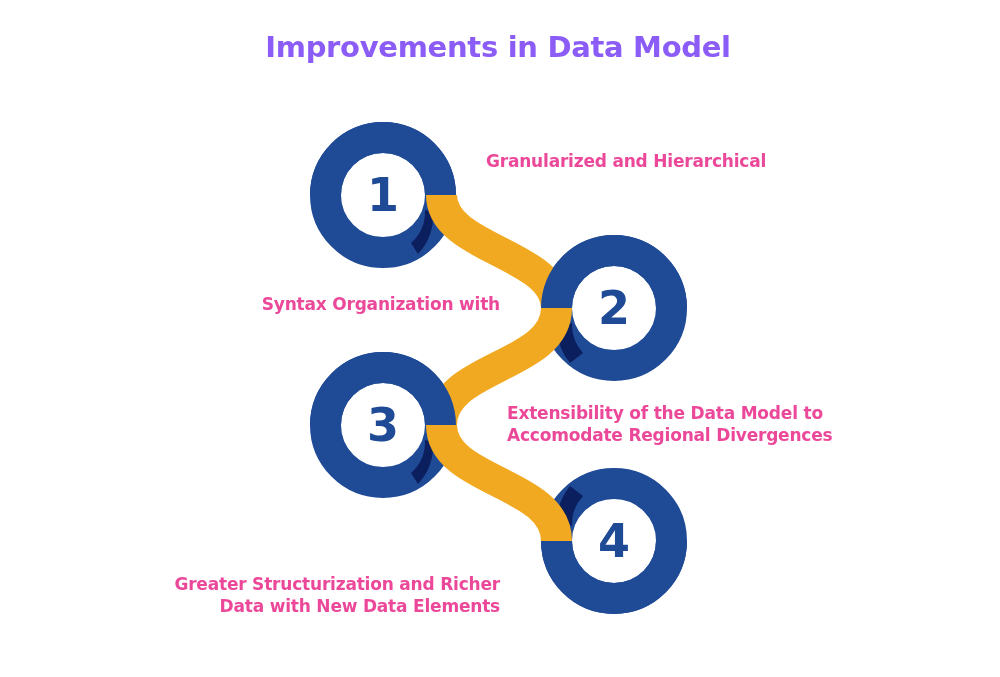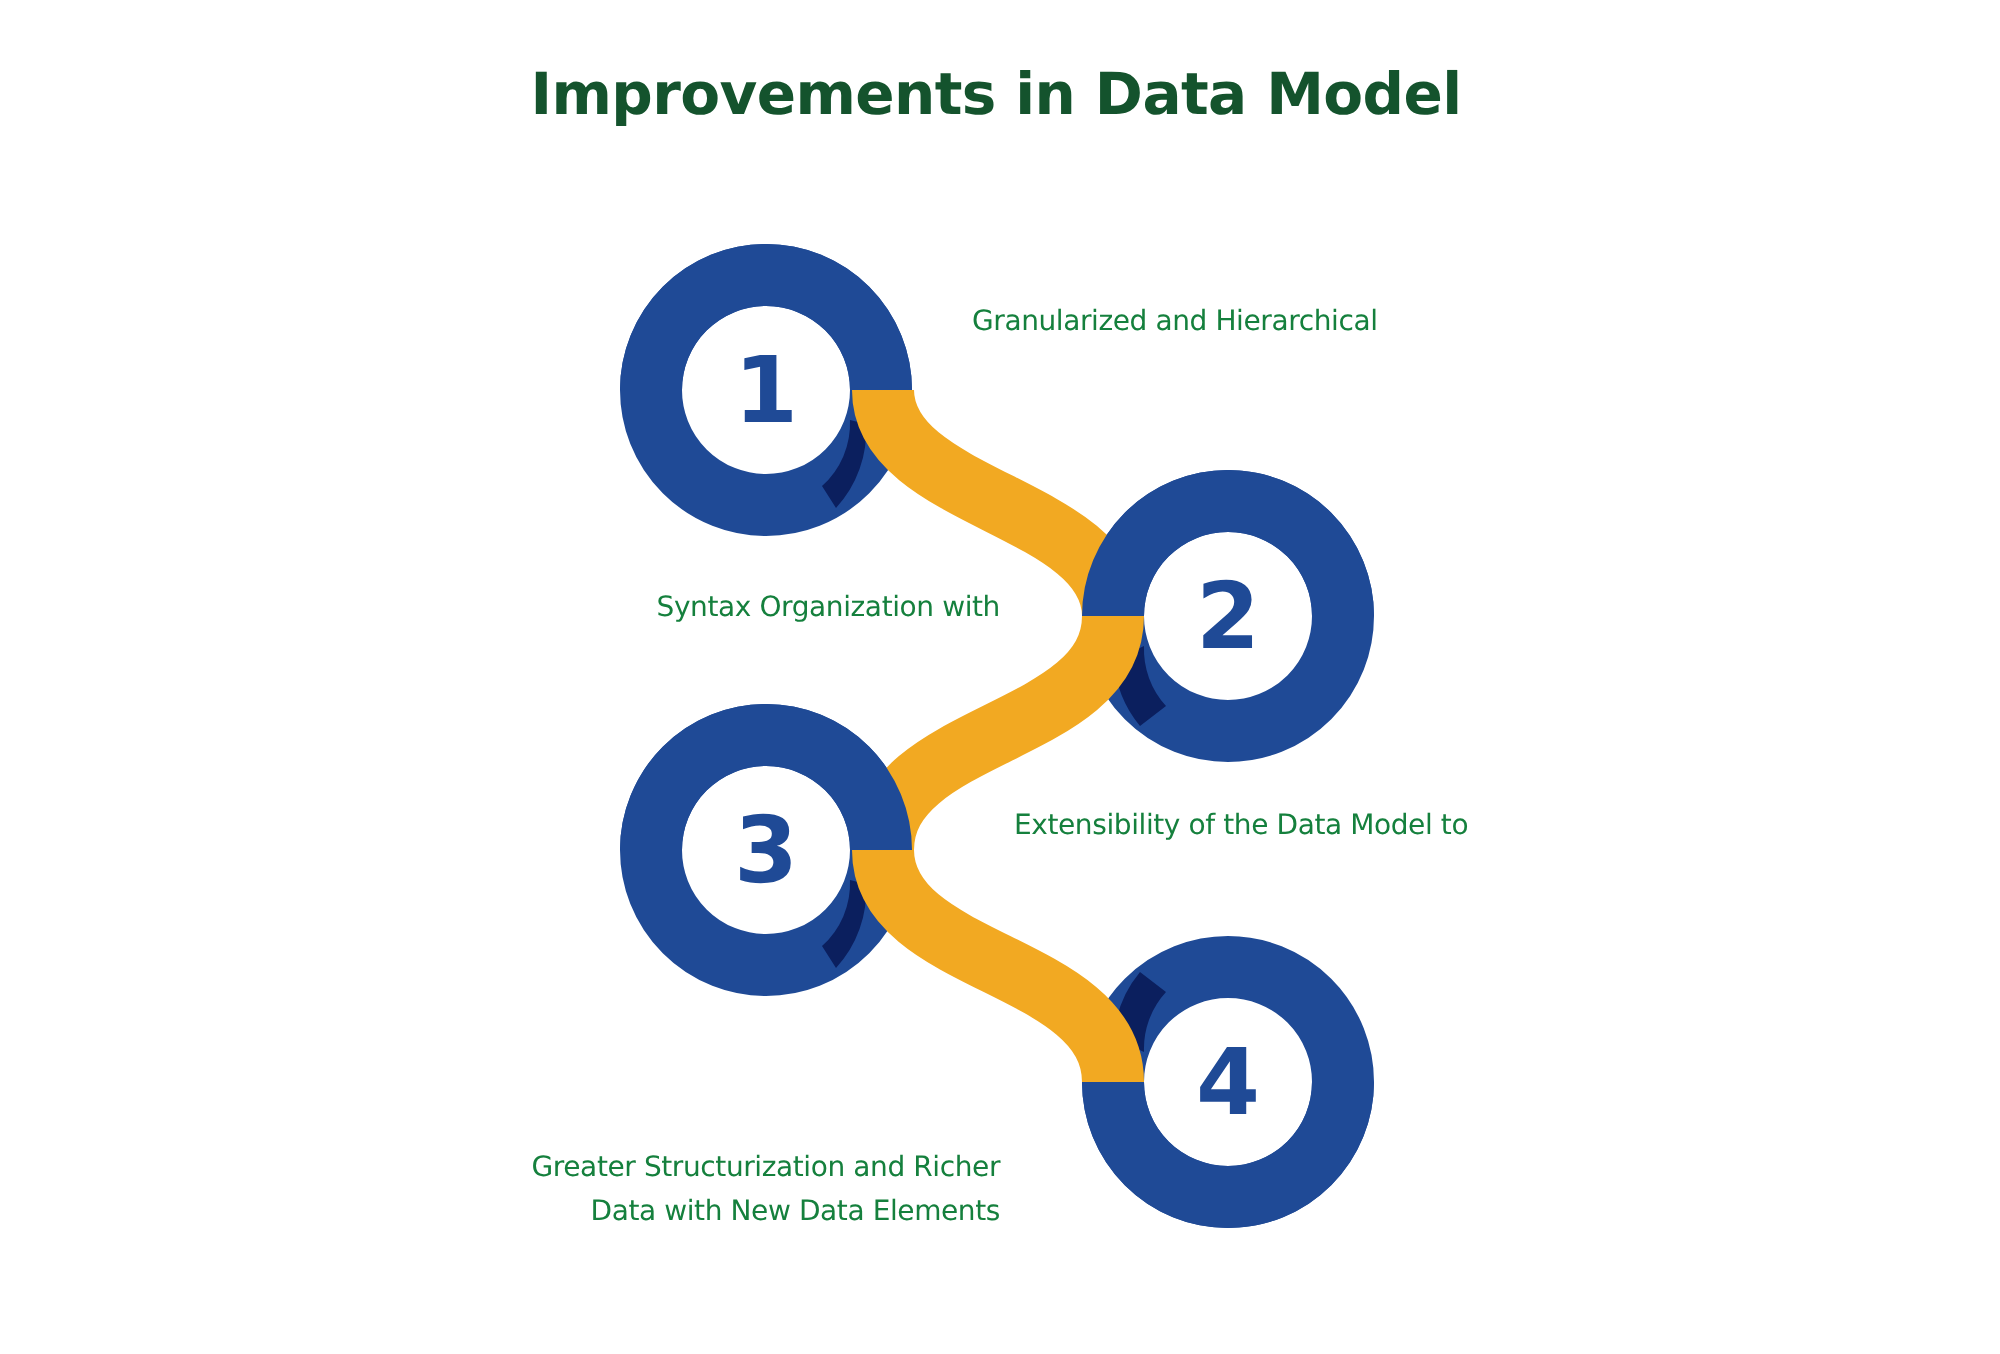"Improvements in Data Model" .title { color: #14532d -> #8b5cf6 }
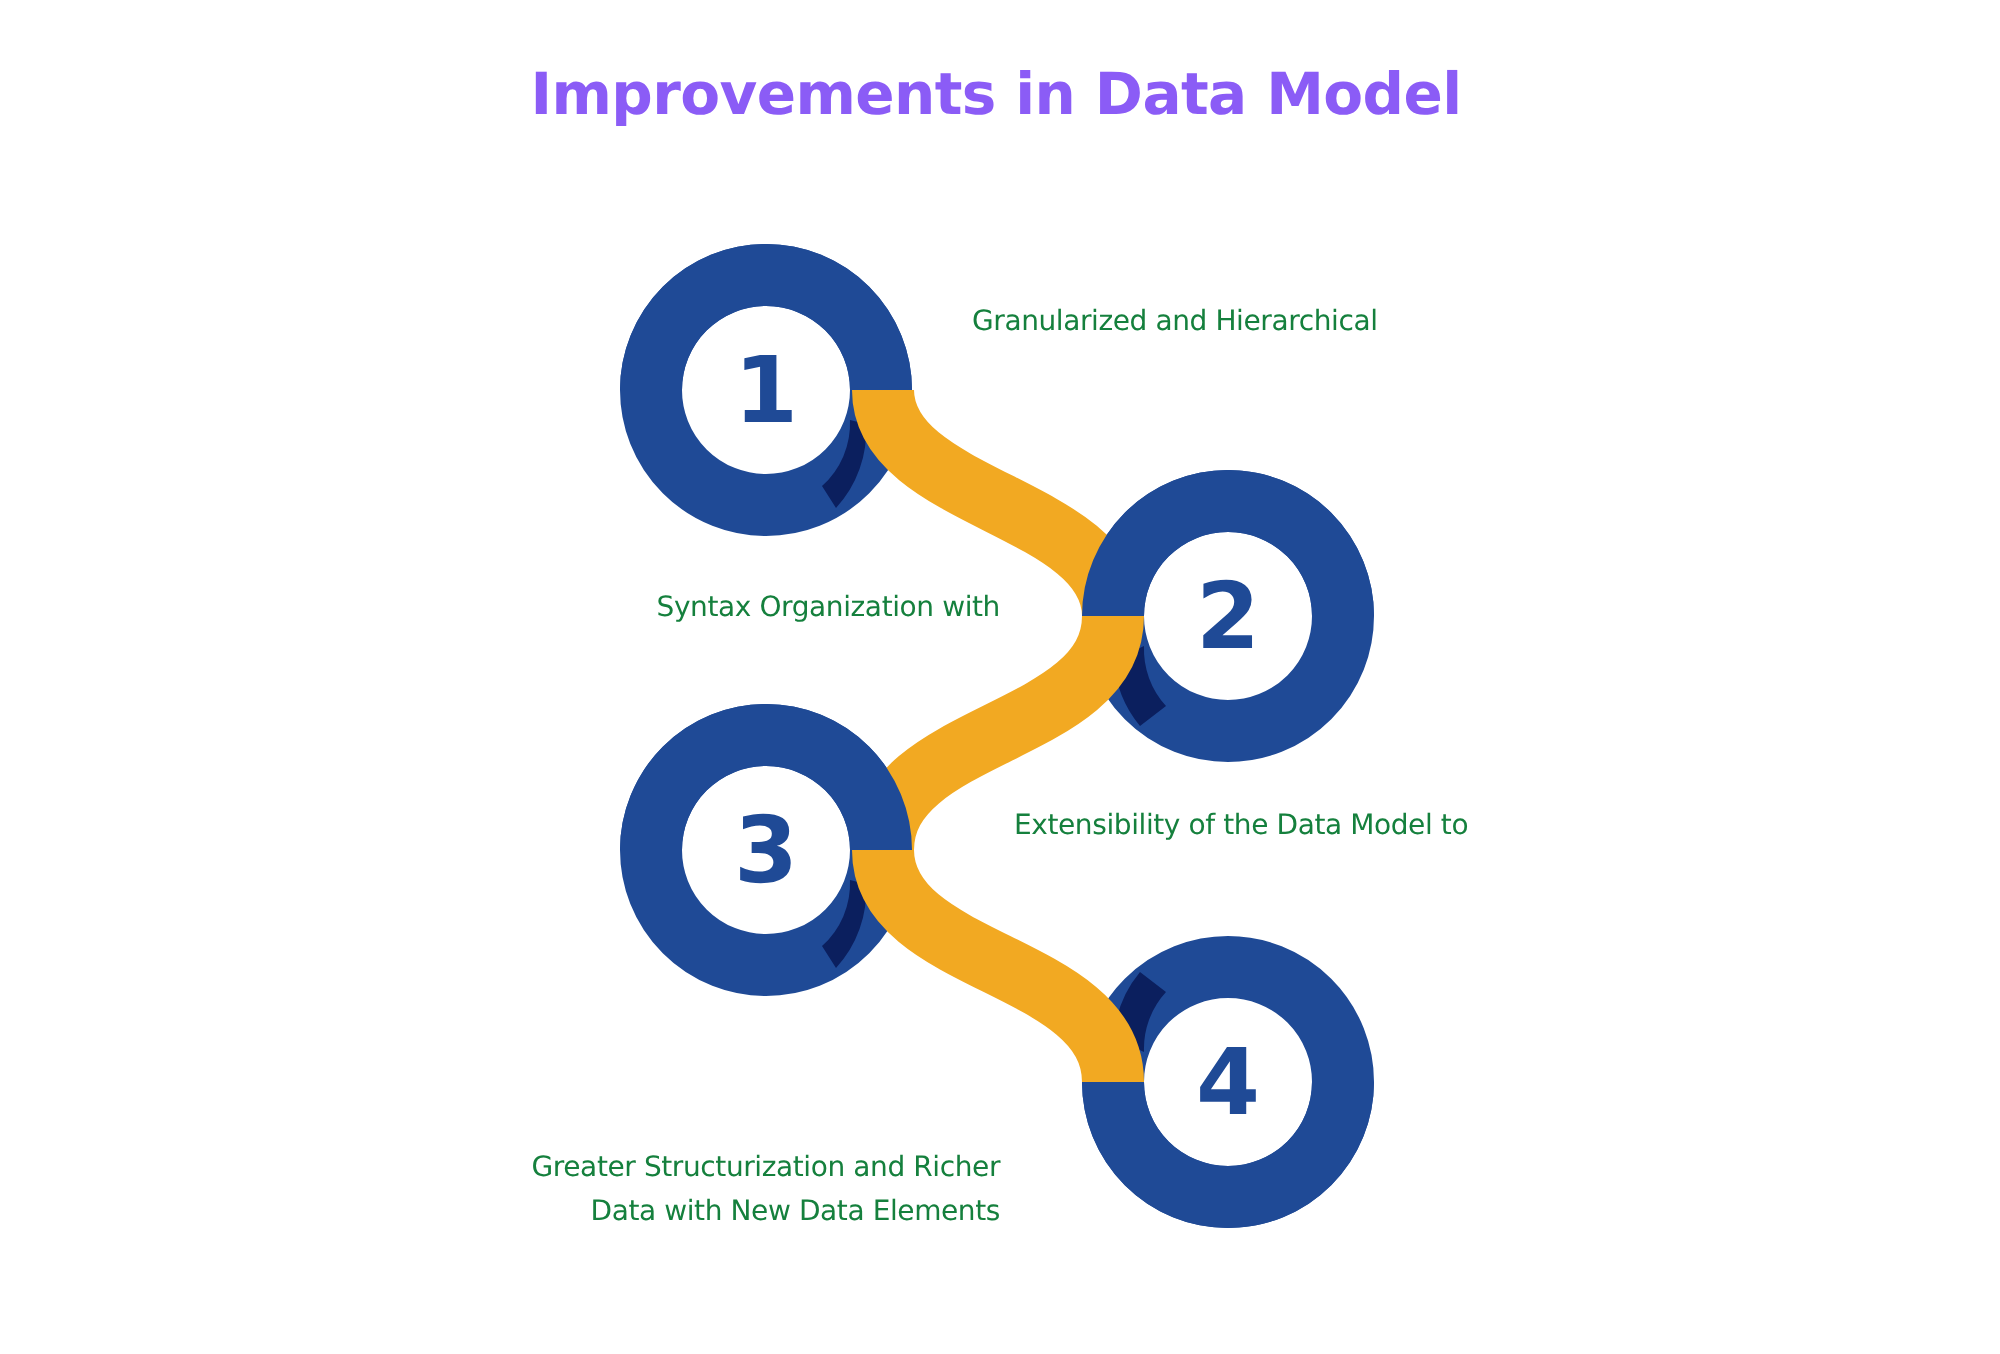"Granularized and Hierarchical" .label { color: #15803d -> #ec4899; font-size: 14px -> 17px; font-weight: normal -> bold }
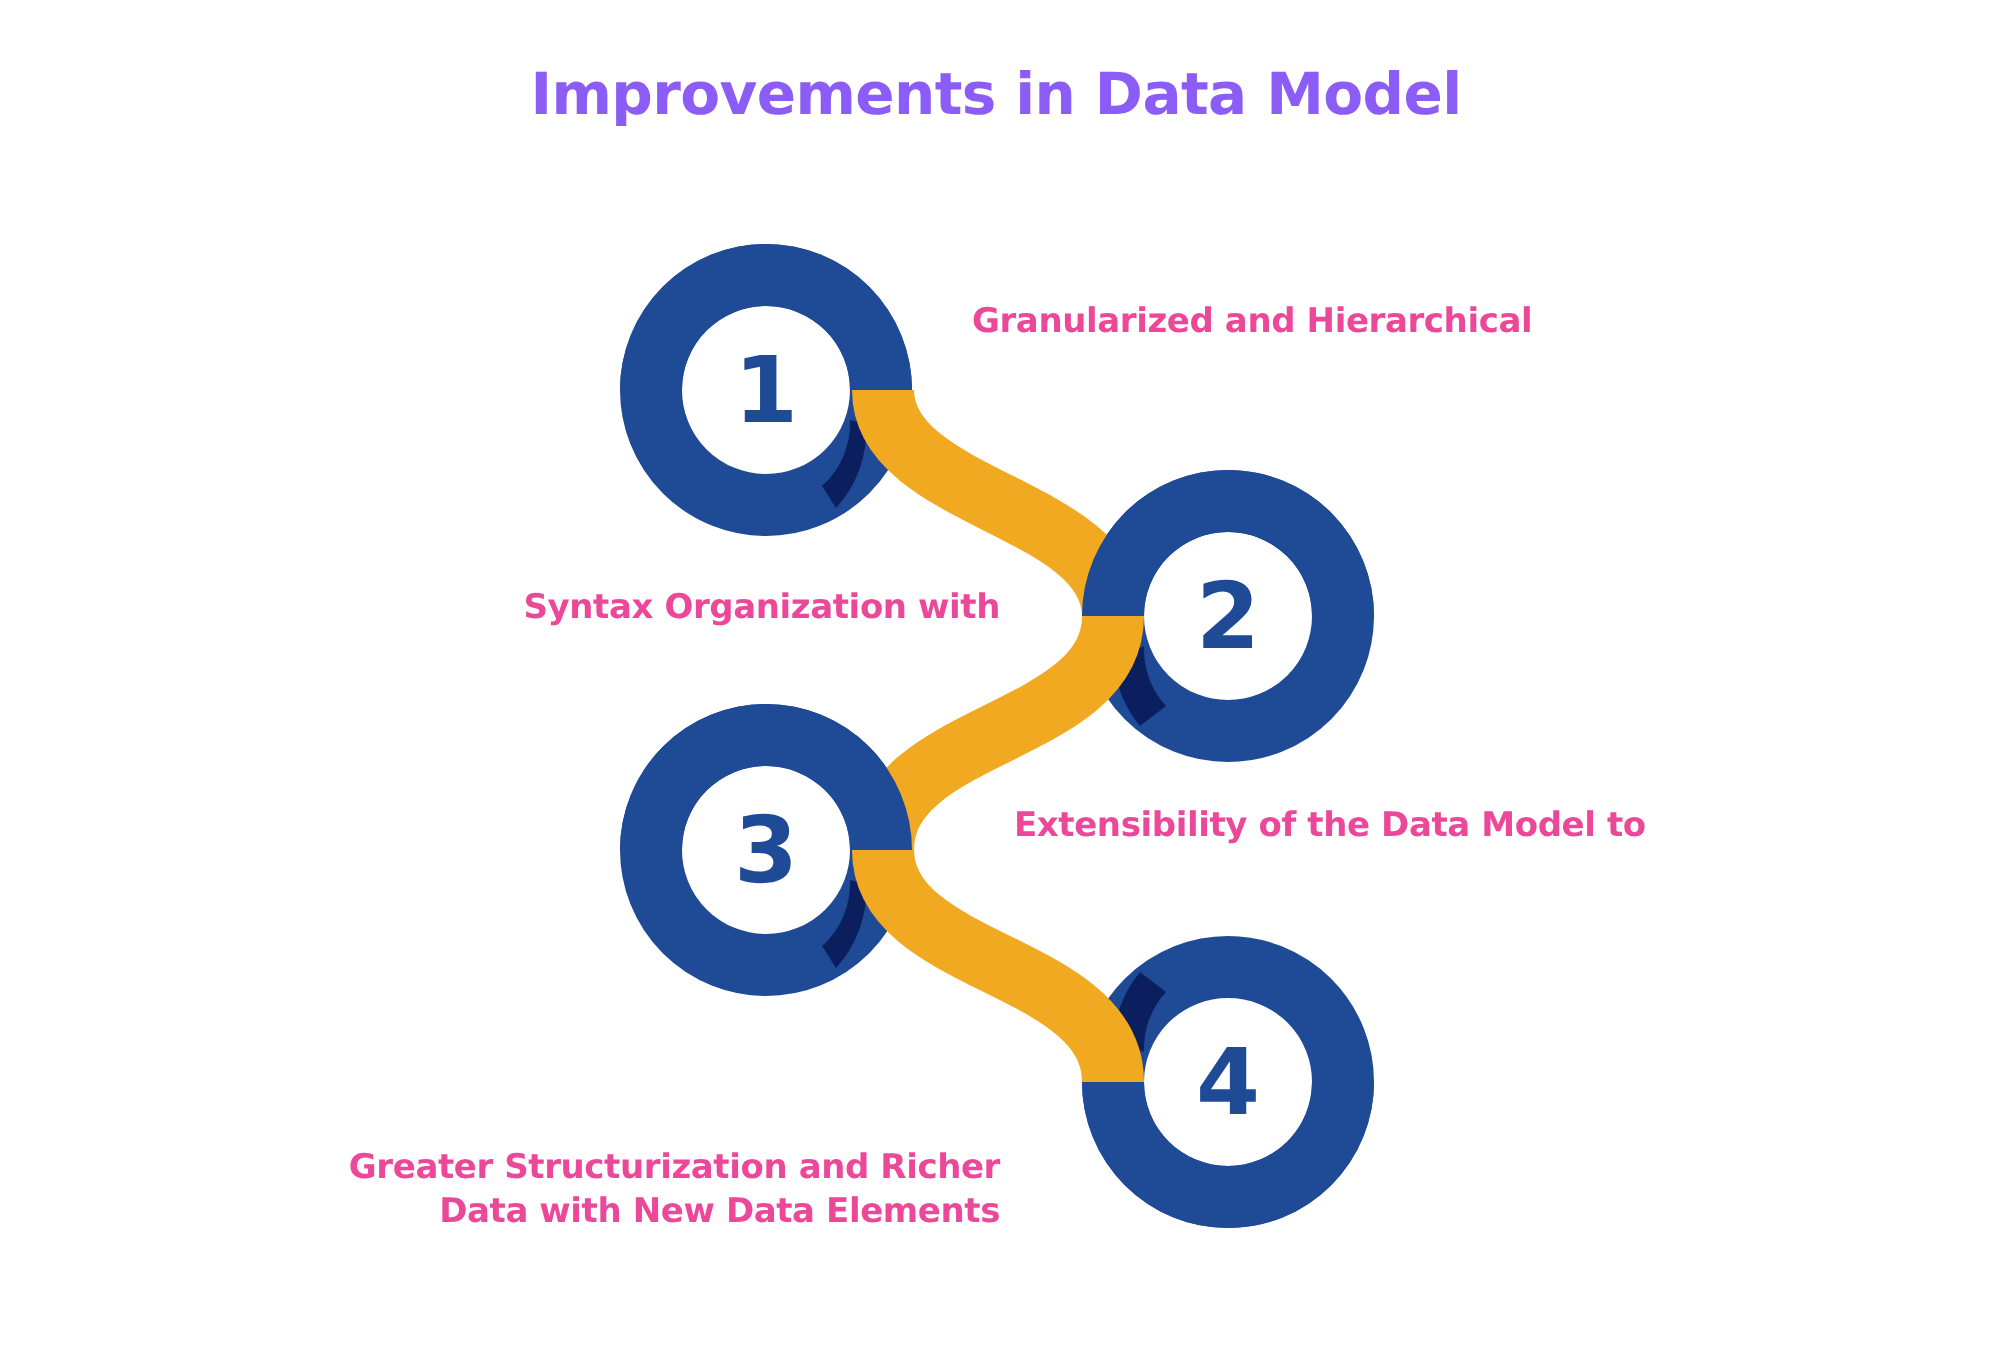"Accomodate Regional Divergences" span { html: none -> <span>Accomodate Regional Divergences</span> }
